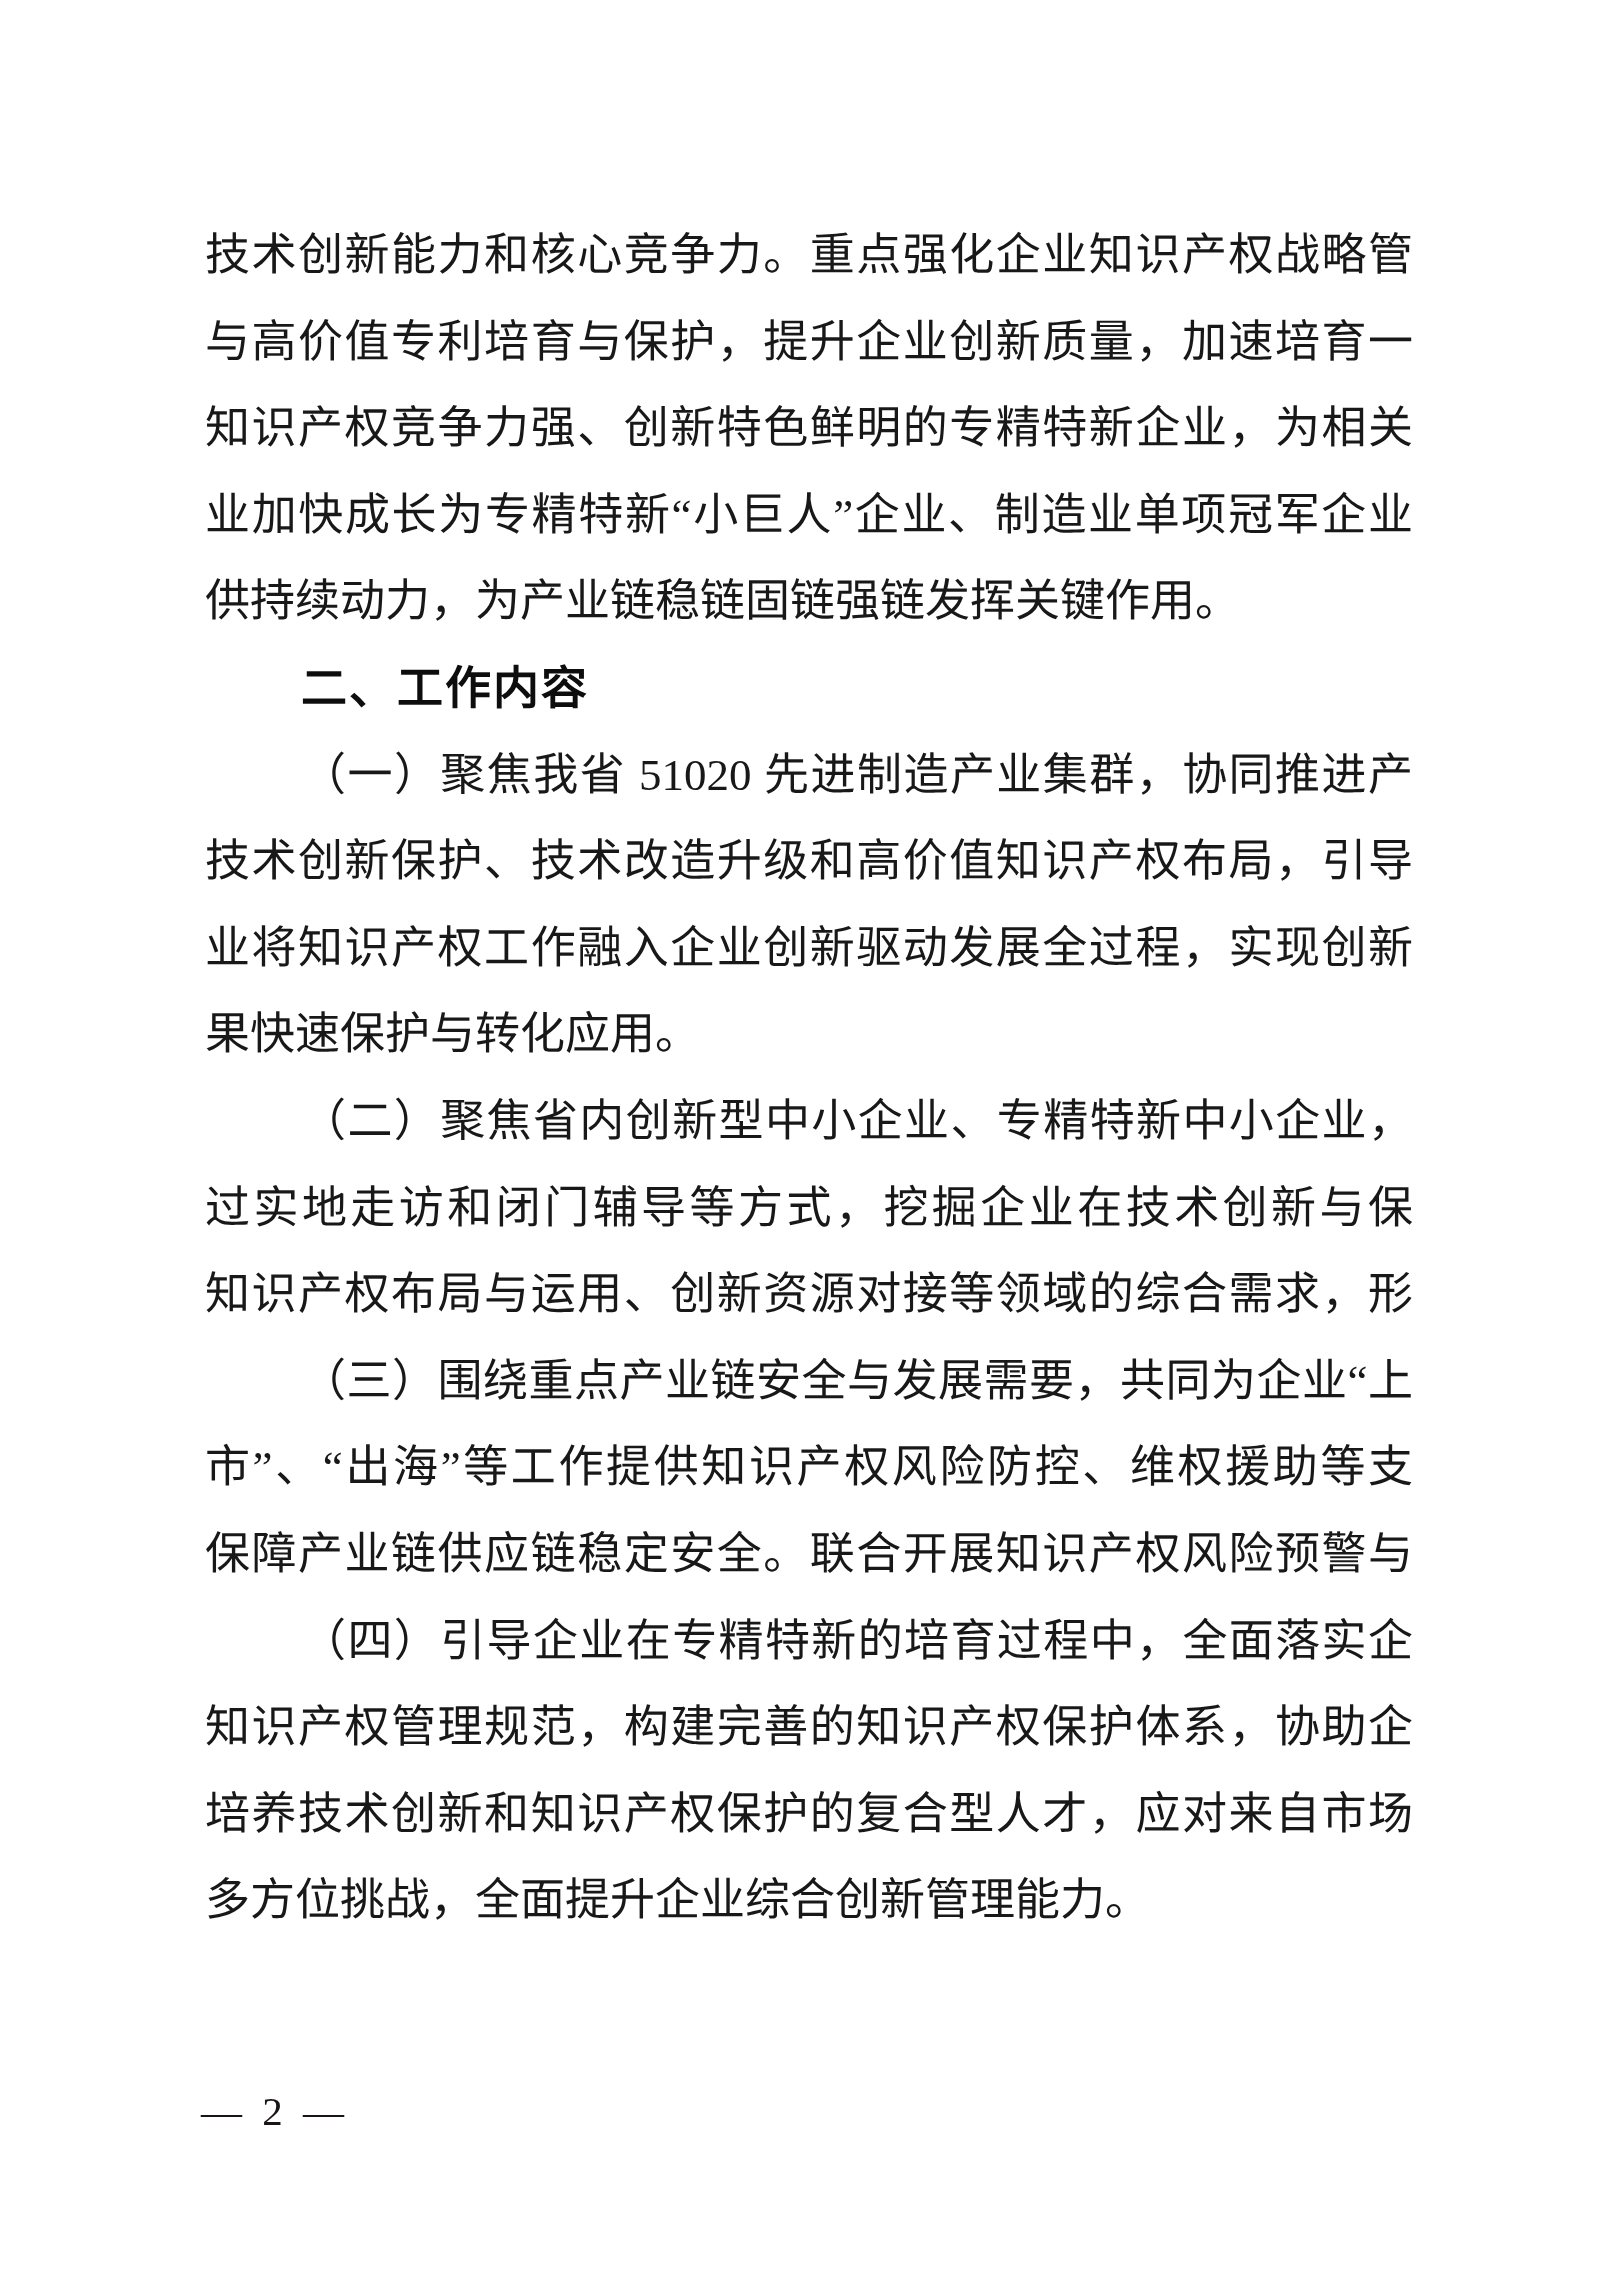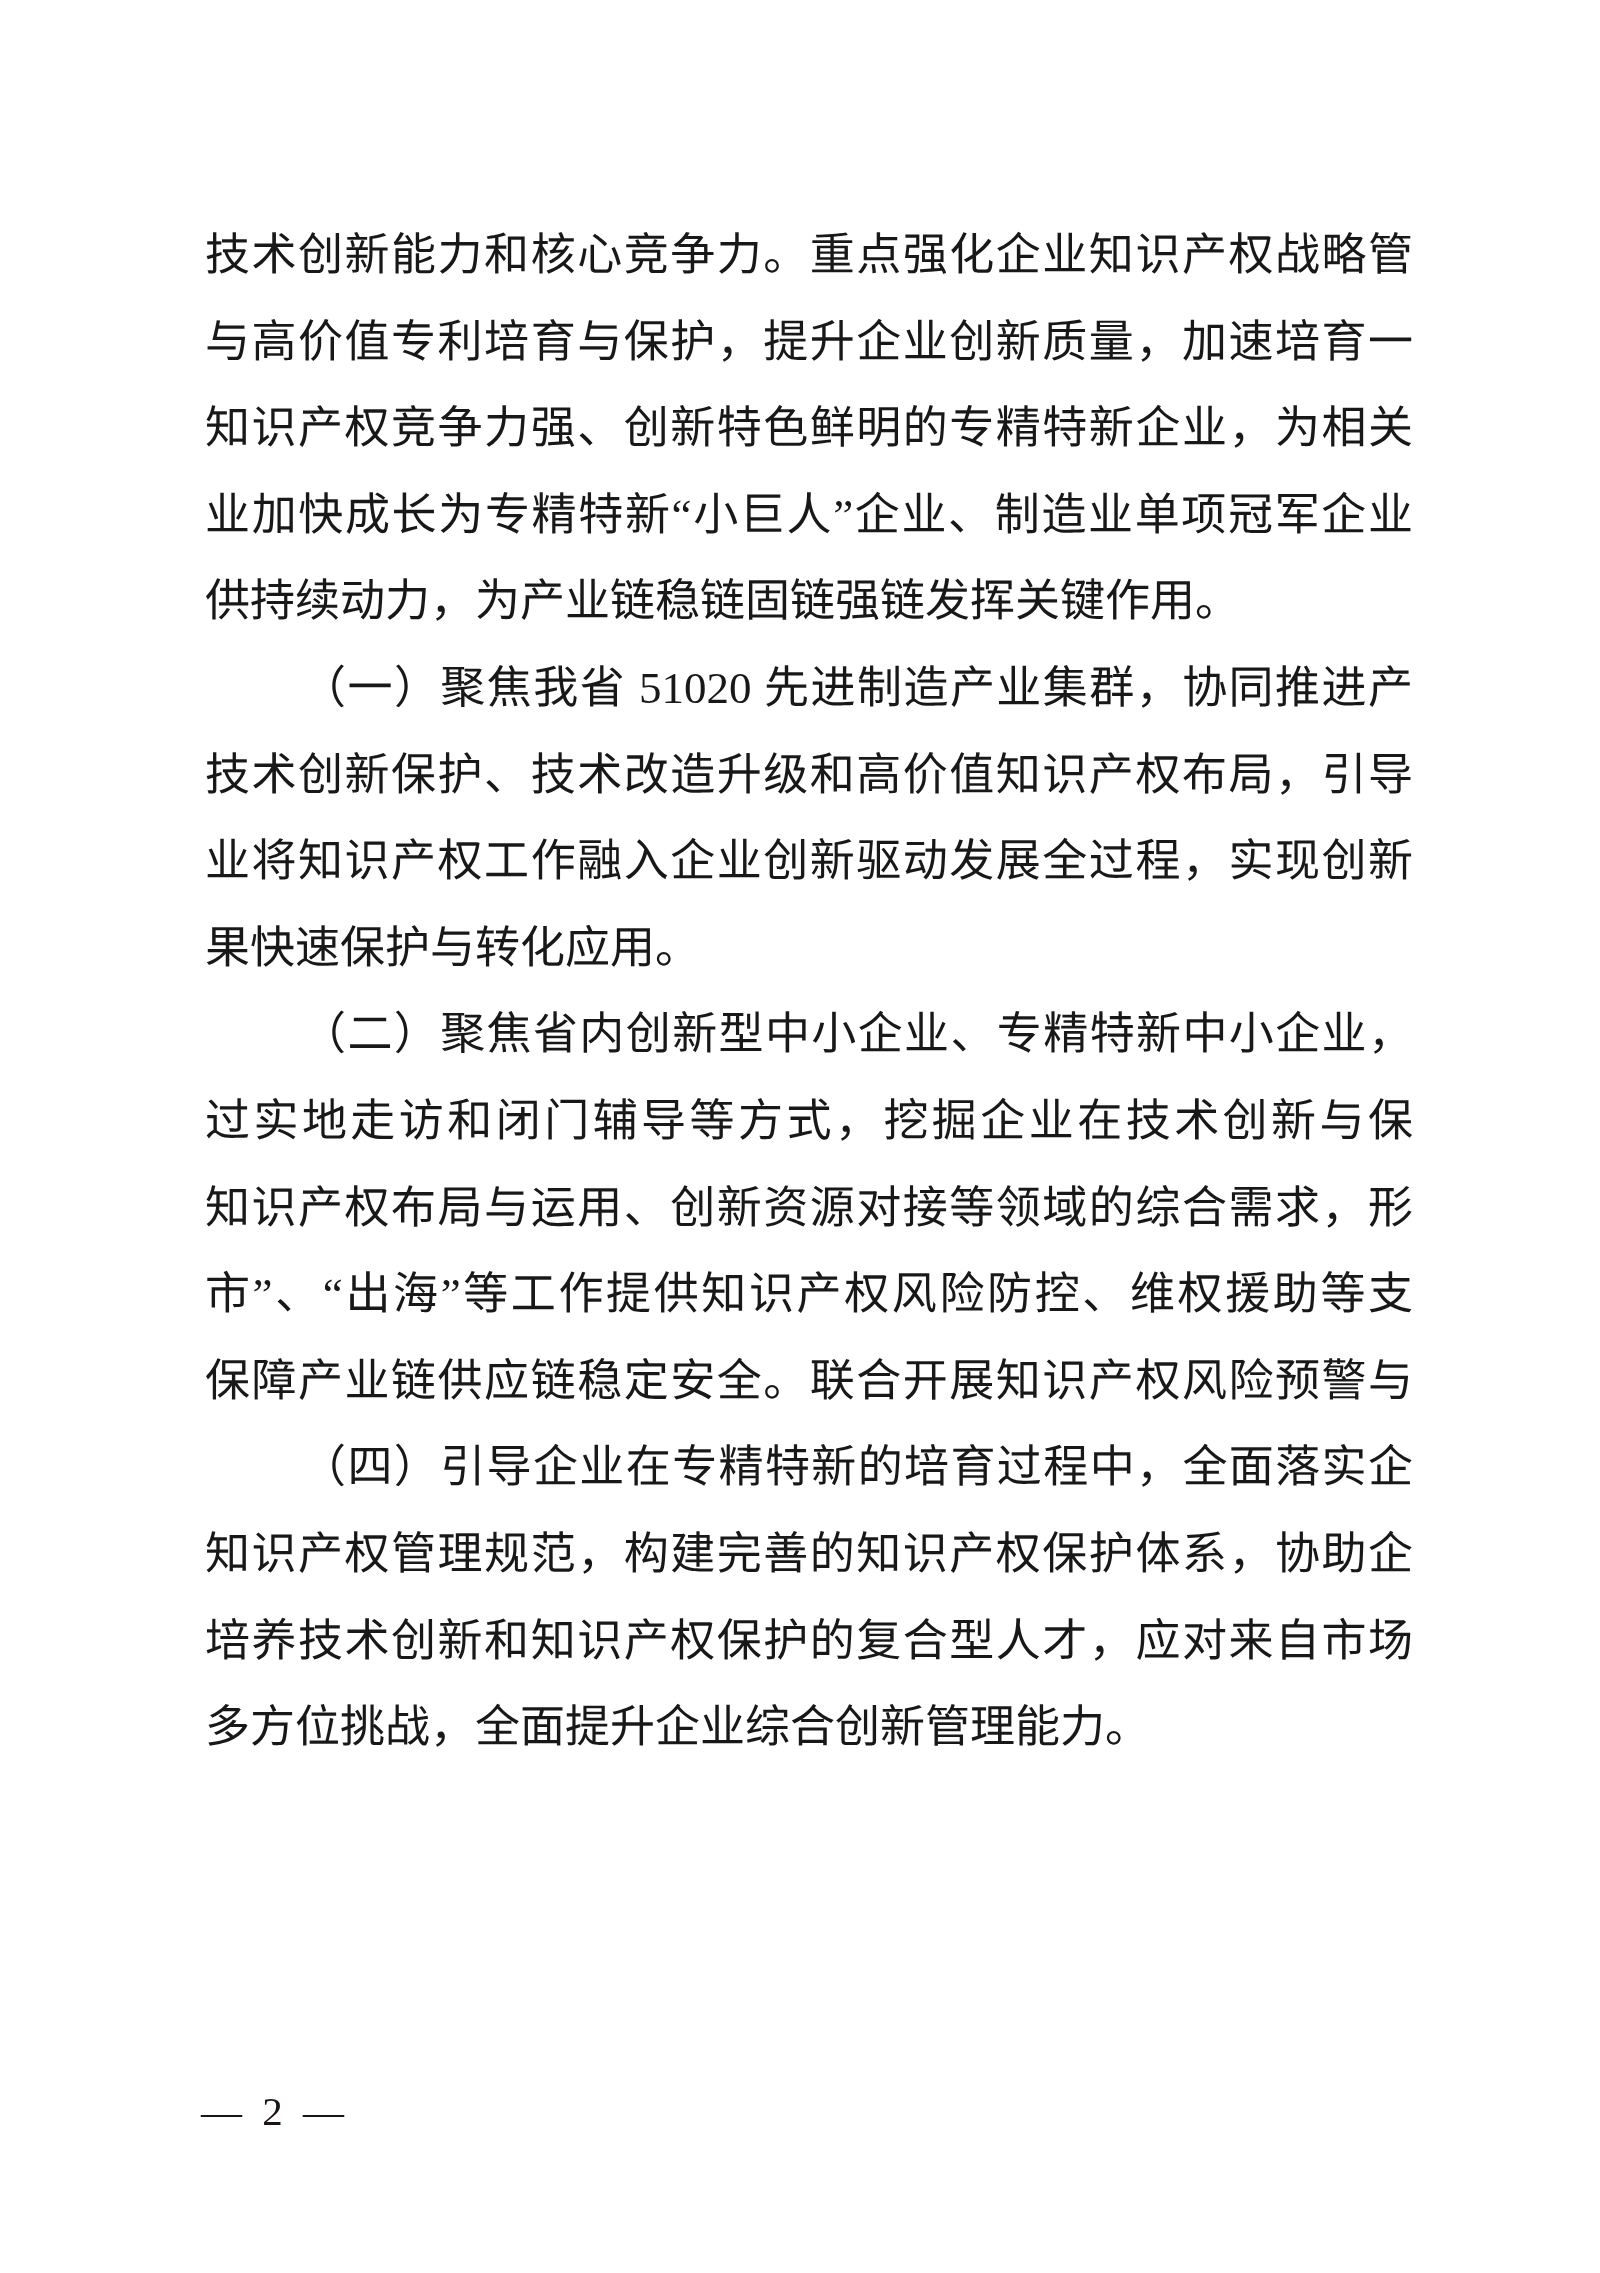"二、工作内容" div.line { html: none -> <div>二、工作内容</div> }
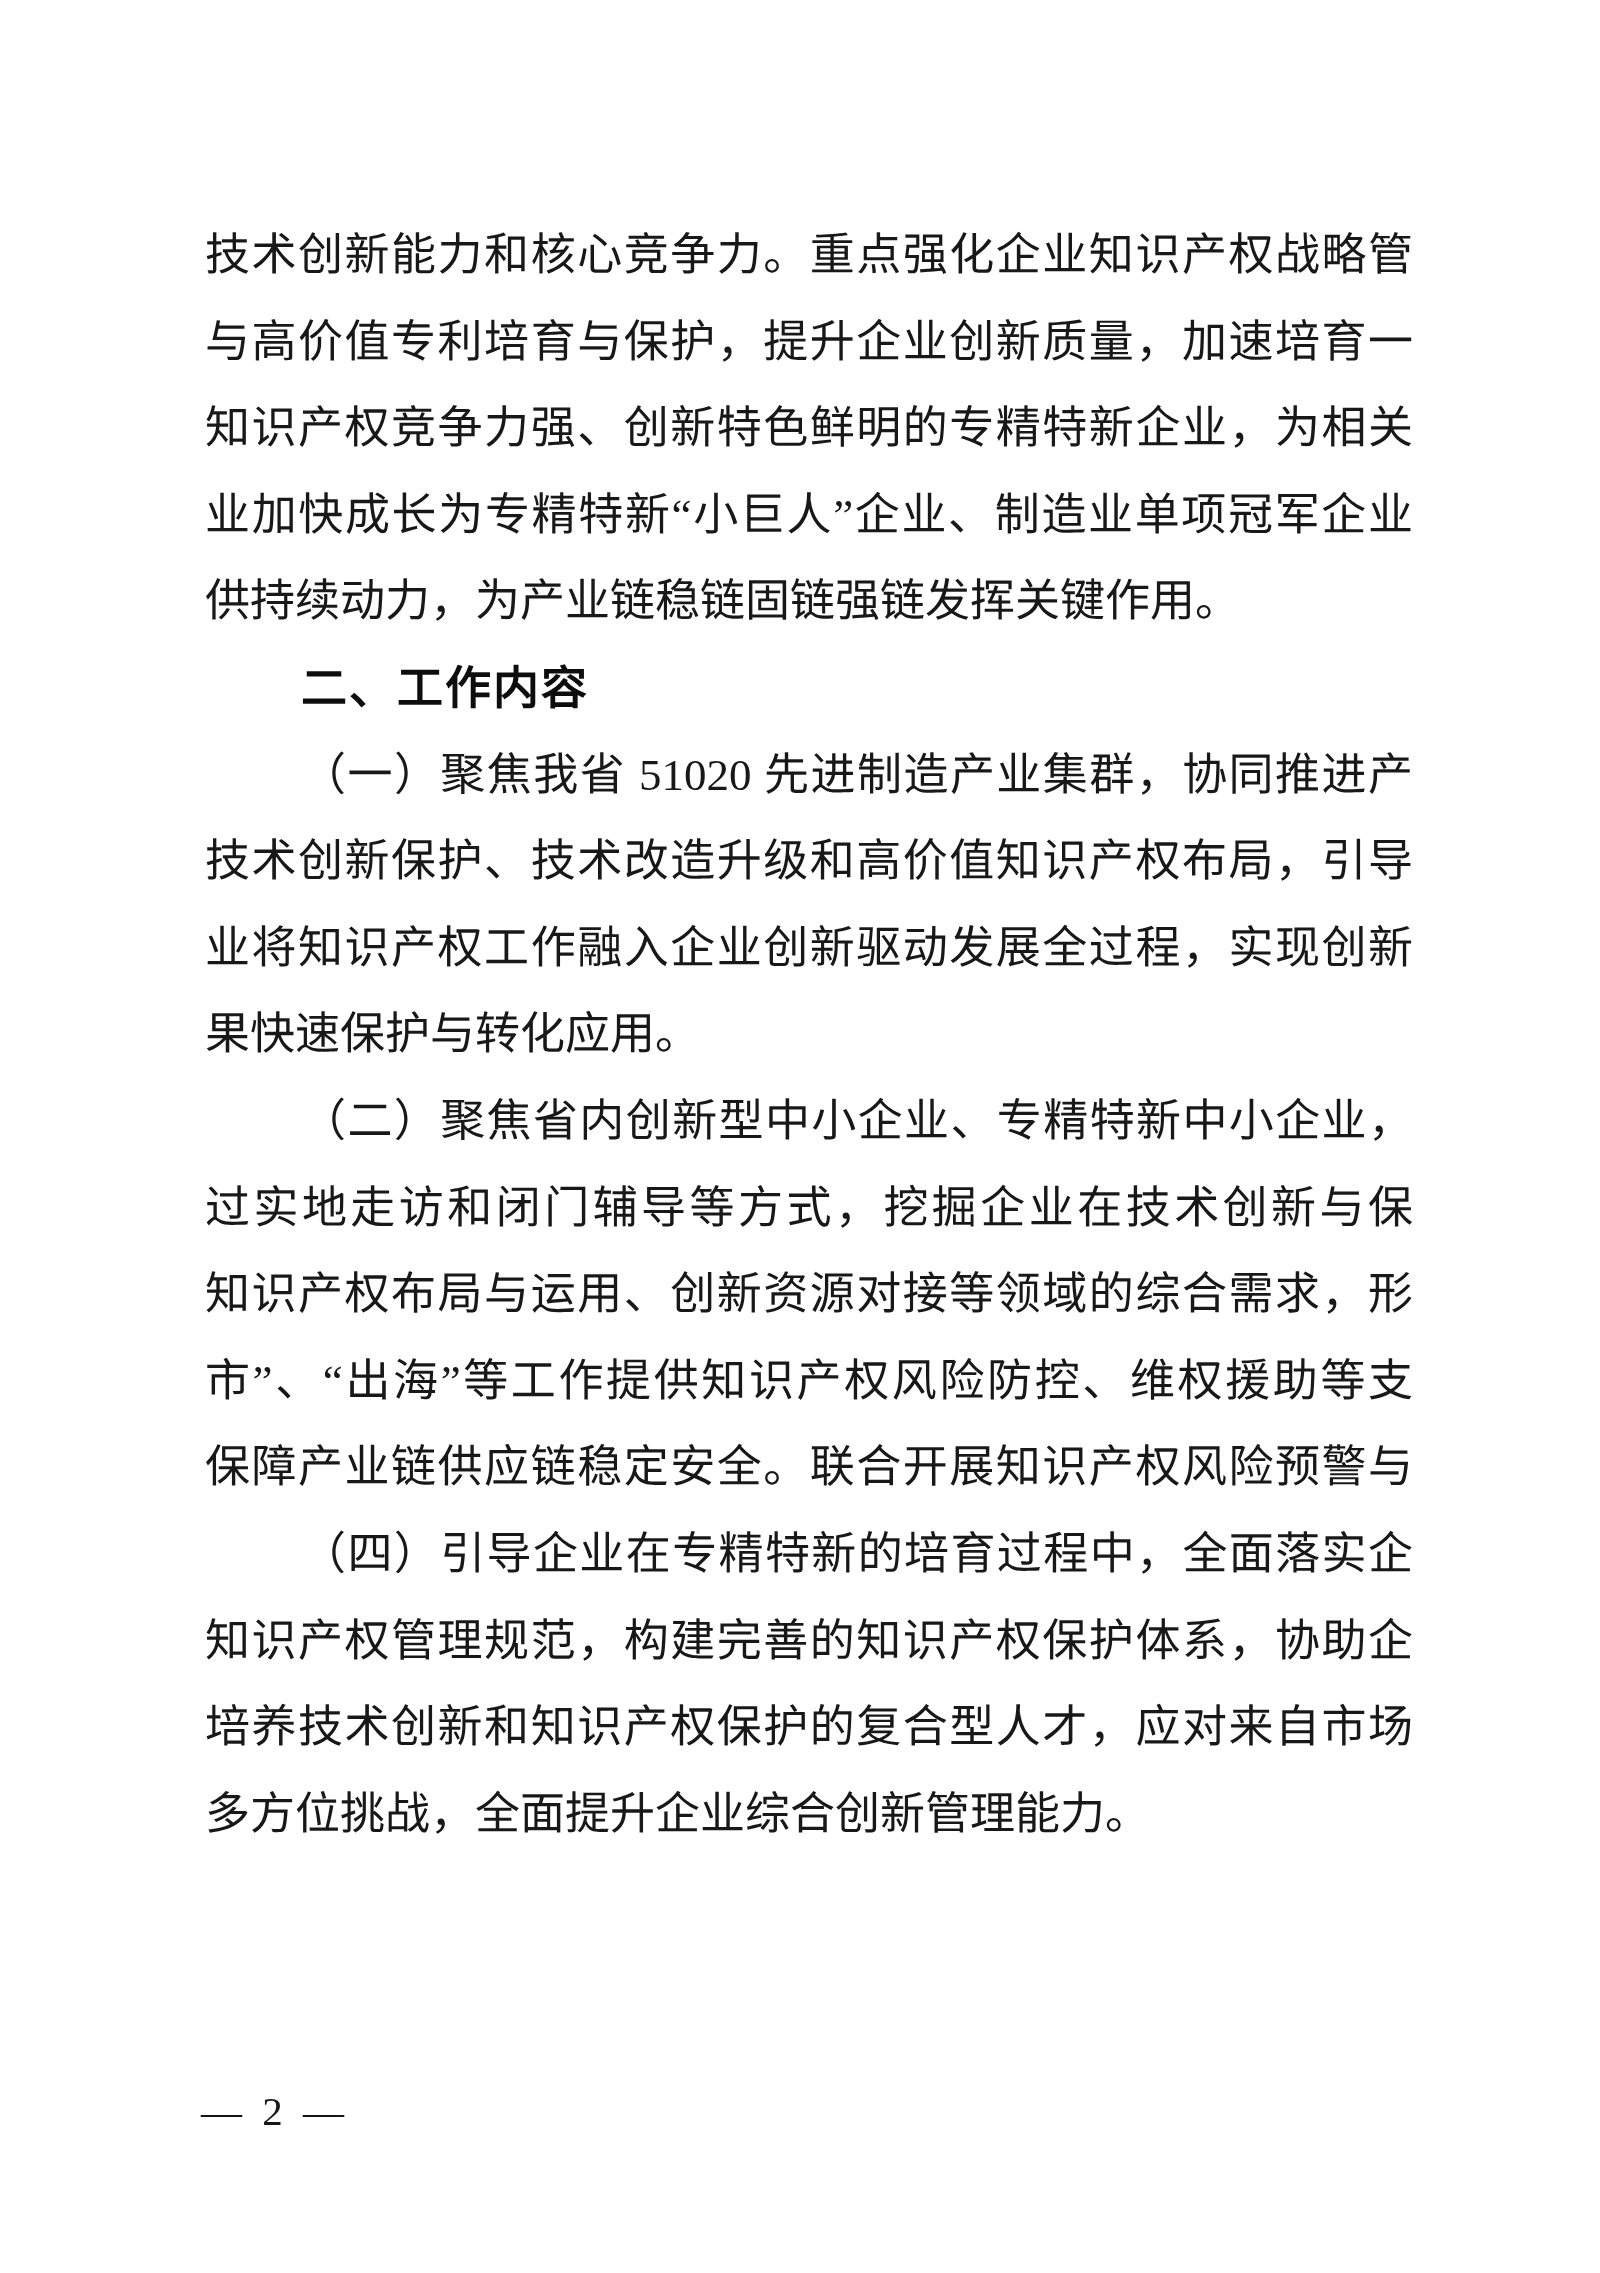"（三）围绕重点产业链安全与发展需要，共同为企业“上" div.line { html: none -> <div>（三）围绕重点产业链安全与发展需要，共同为企业“上</div> }
